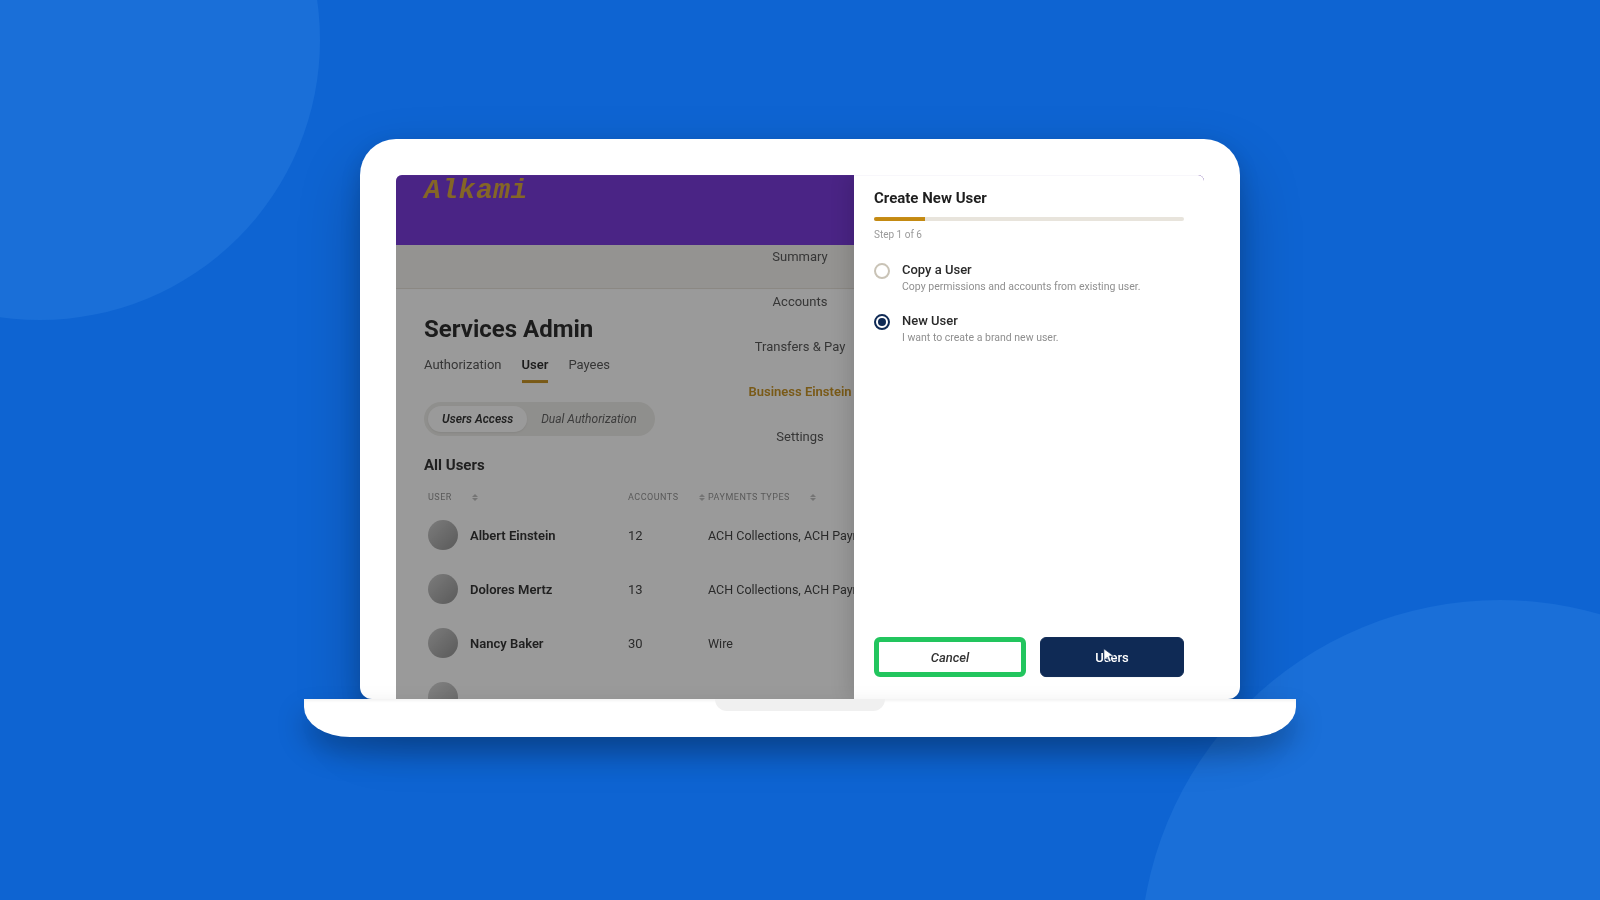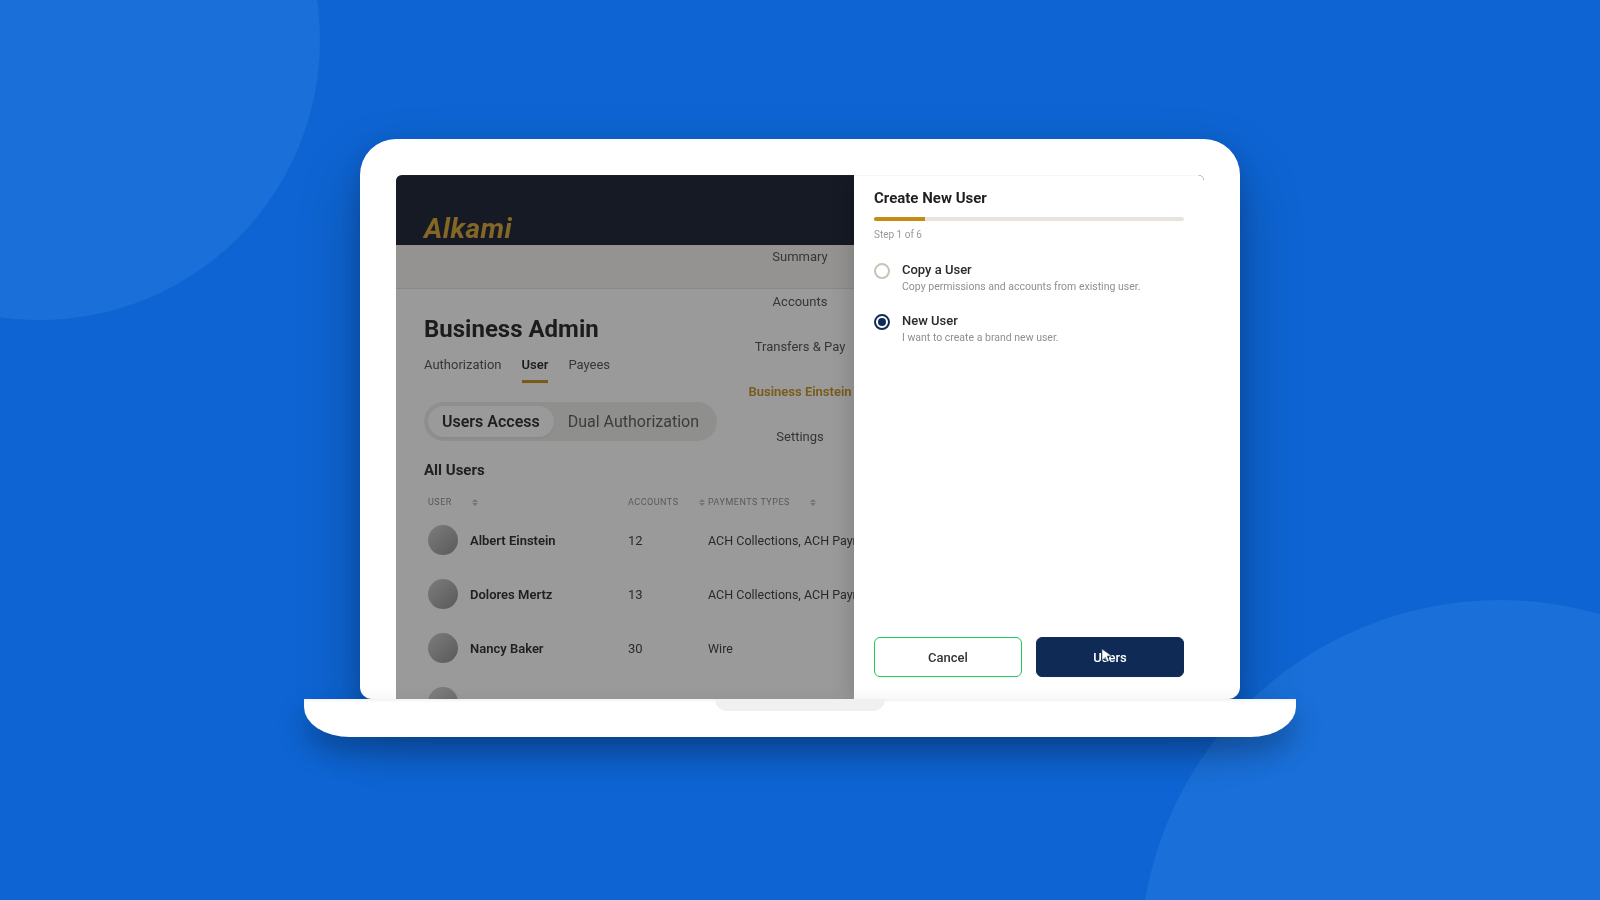"Alkami" .app-header { align-items: flex-end -> flex-start; background: #0f172a -> #6d28d9; font-family: none -> Liberation Mono, monospace }
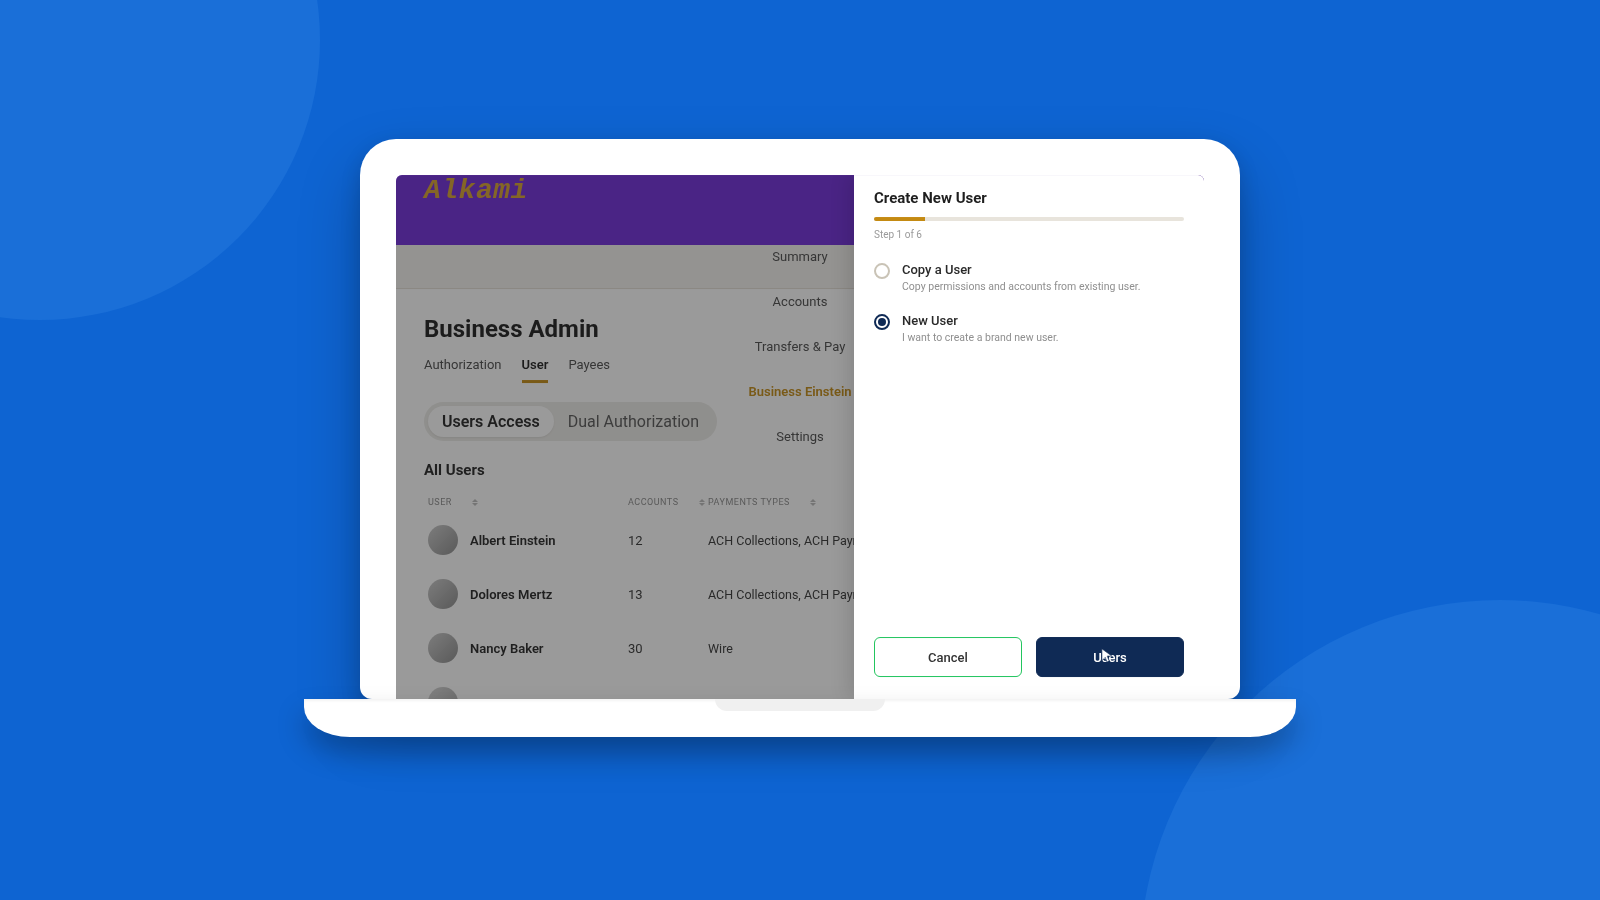"Business Admin" div.page-title { text: Business -> Services }
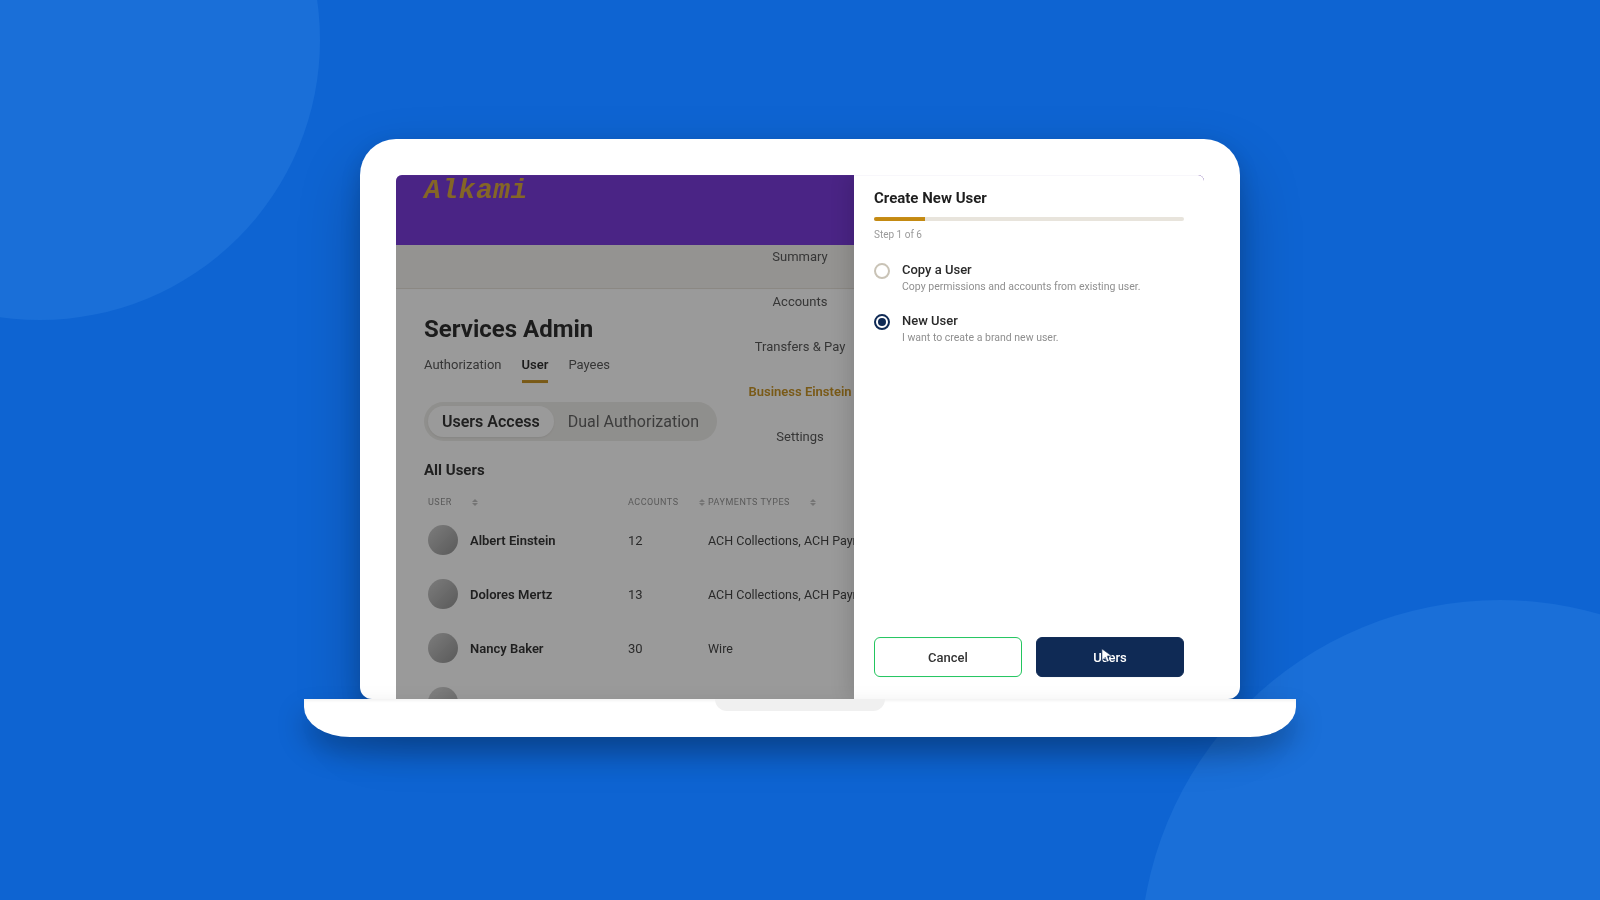"Users Access" .pill { font-size: 16px -> 12px; font-style: none -> italic }
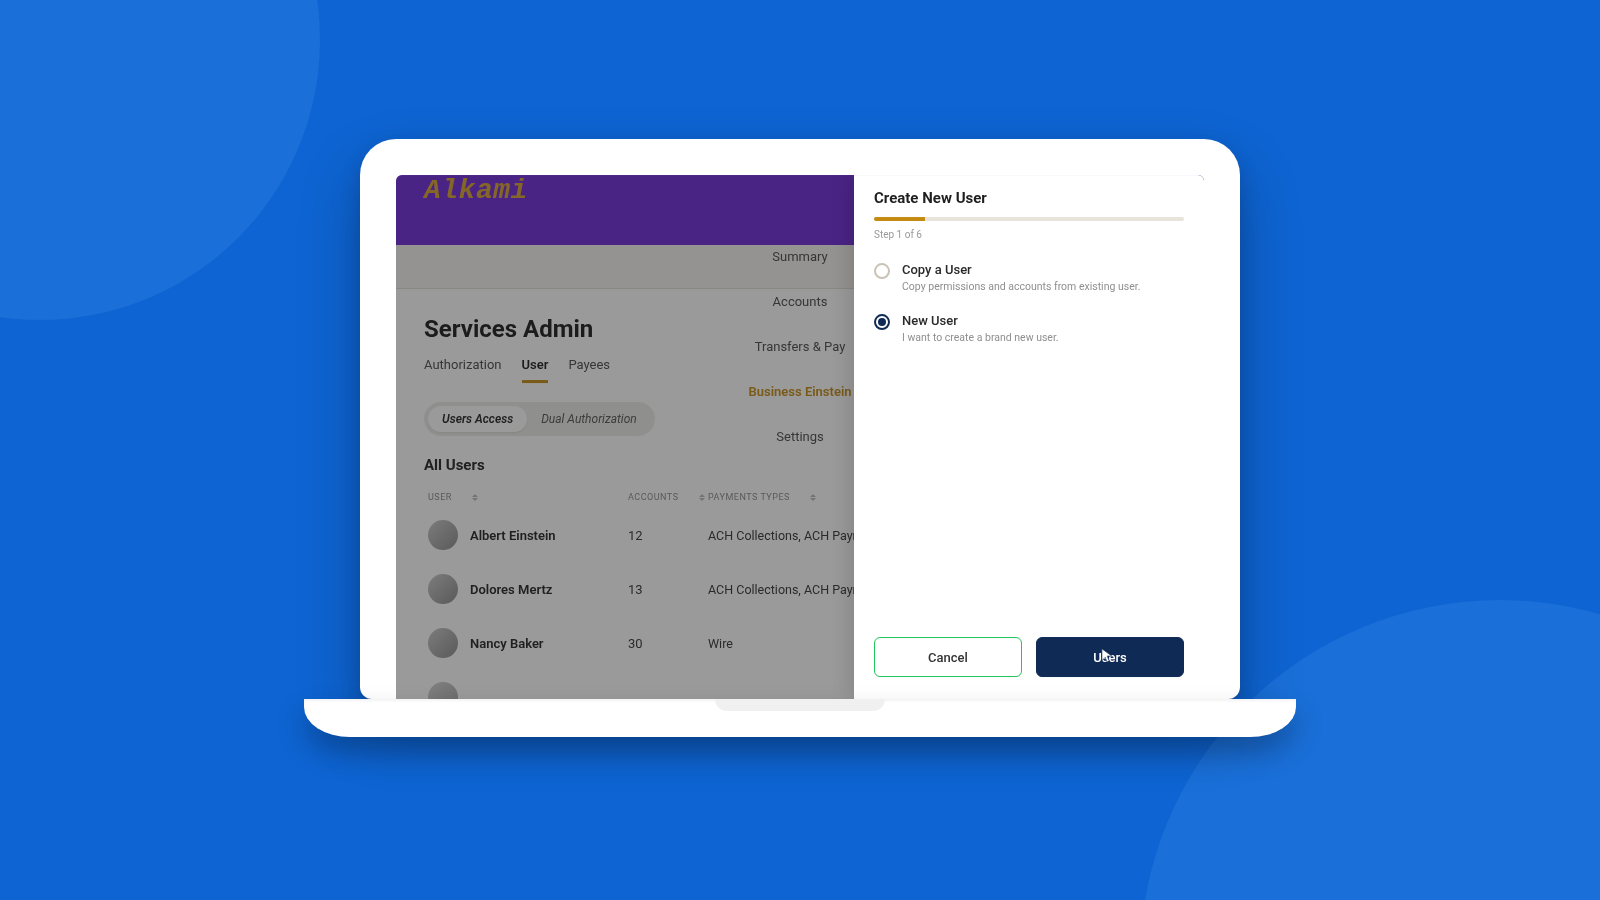"Cancel" .btn-secondary { border: 1px solid #22c55e -> 5px solid #22c55e; font-style: none -> italic }
